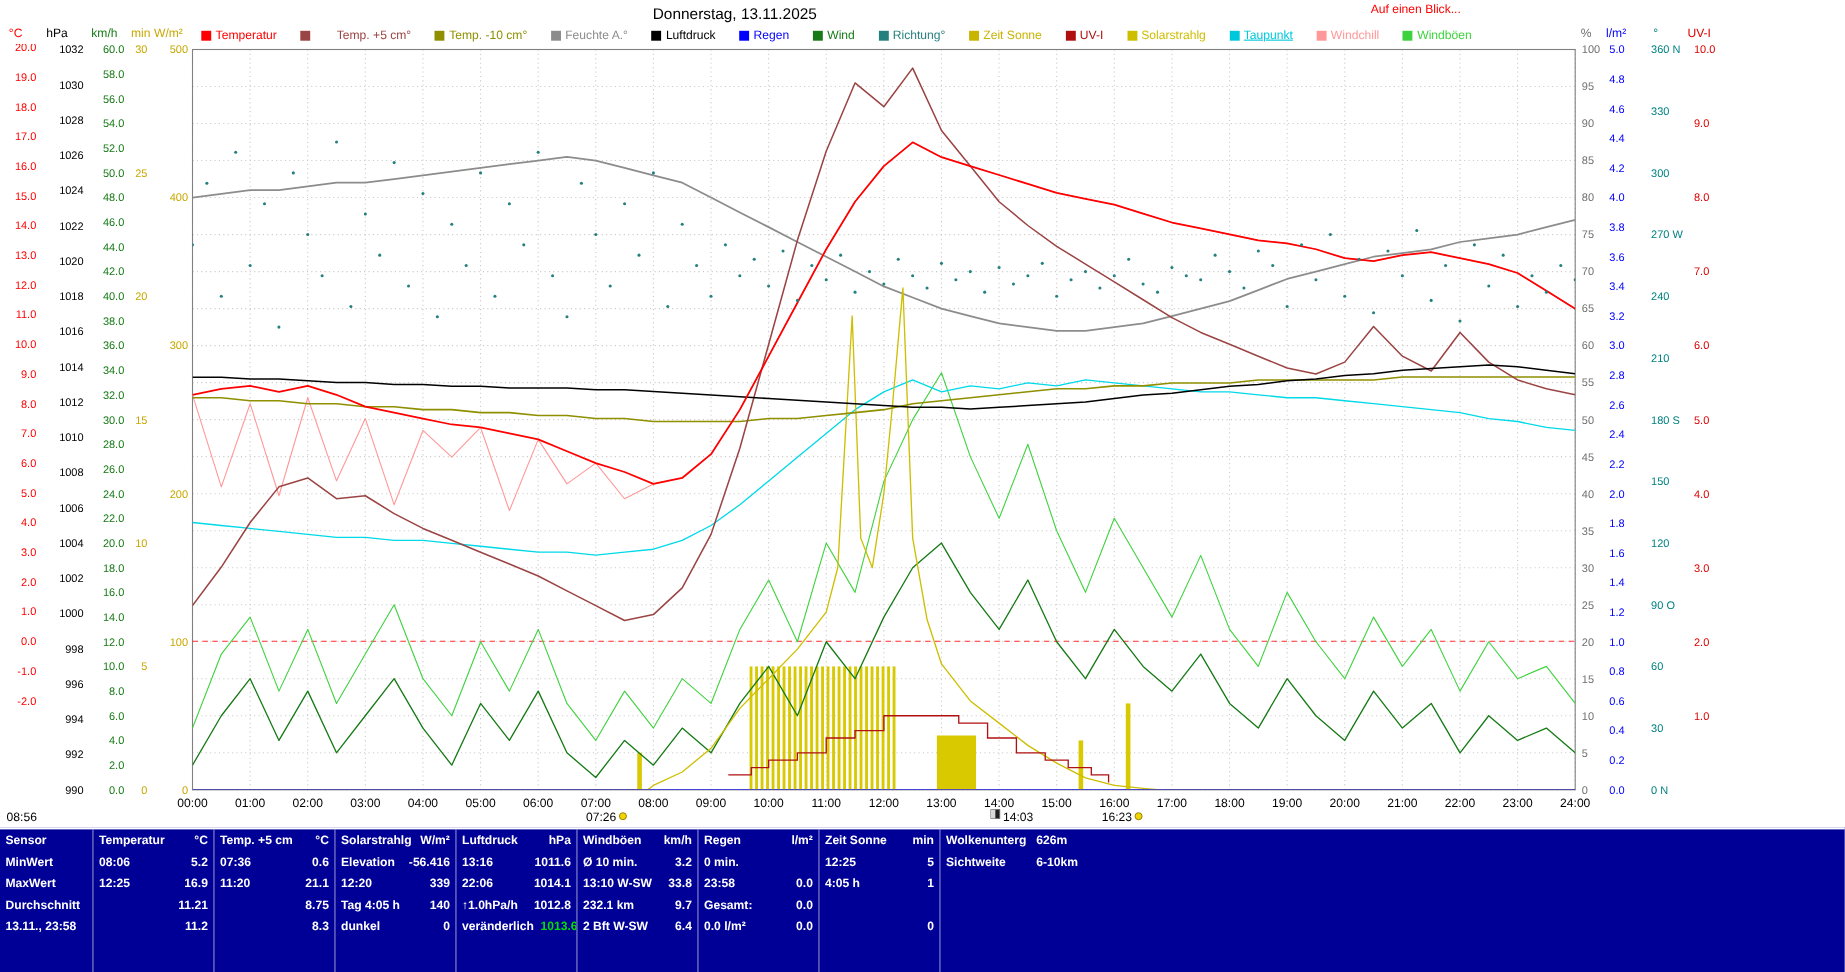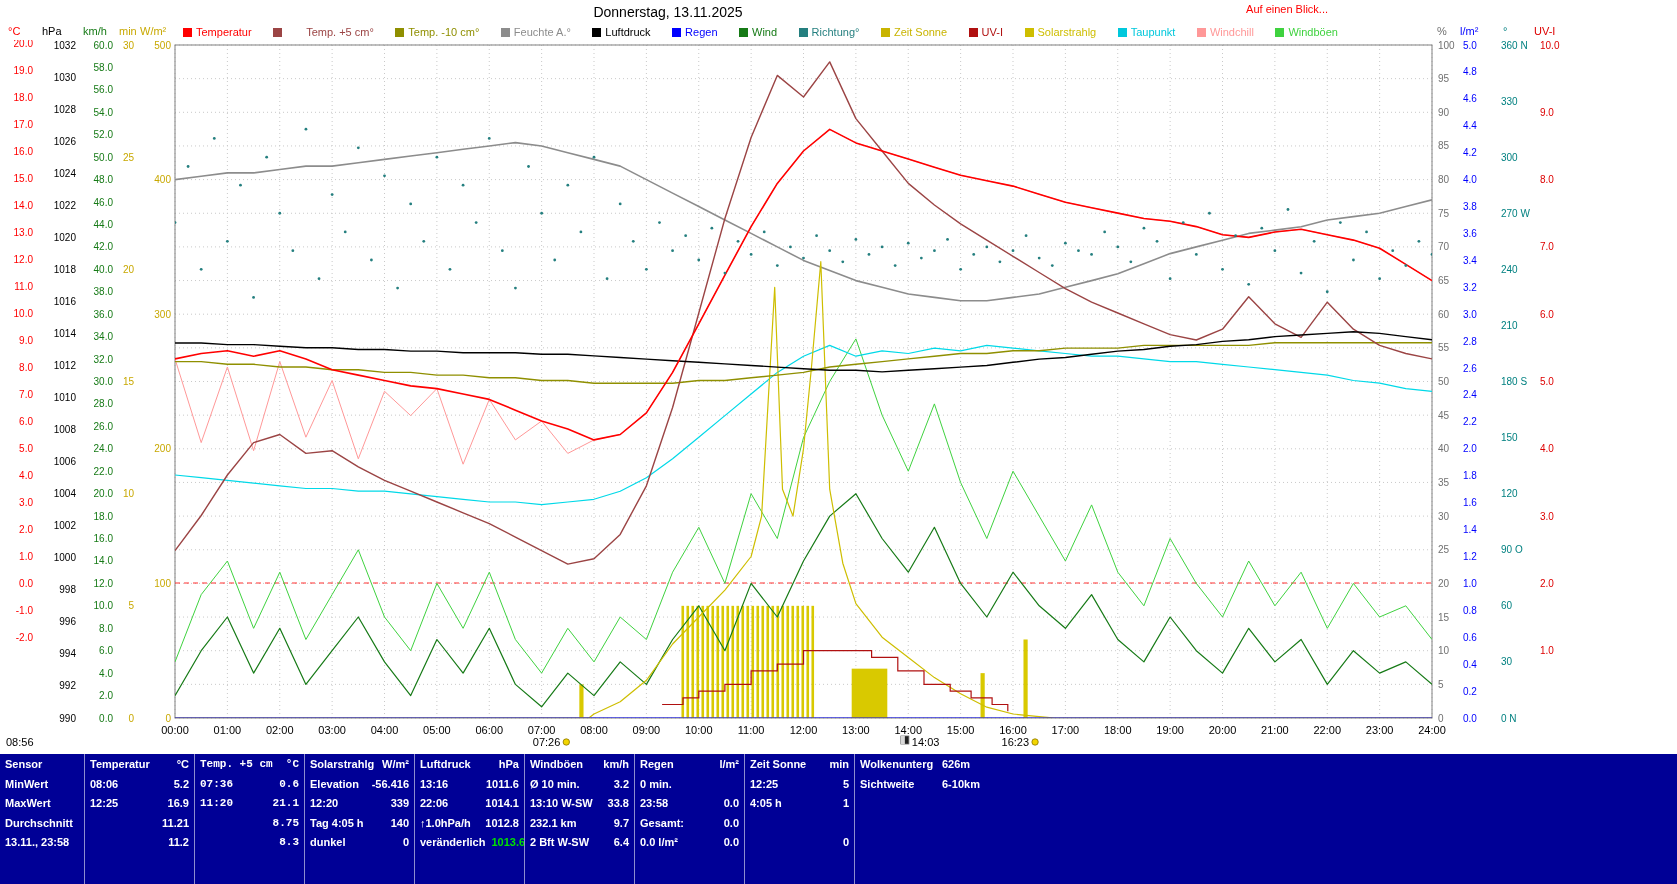"Taupunkt" span.legend-label { text-decoration: none -> underline }
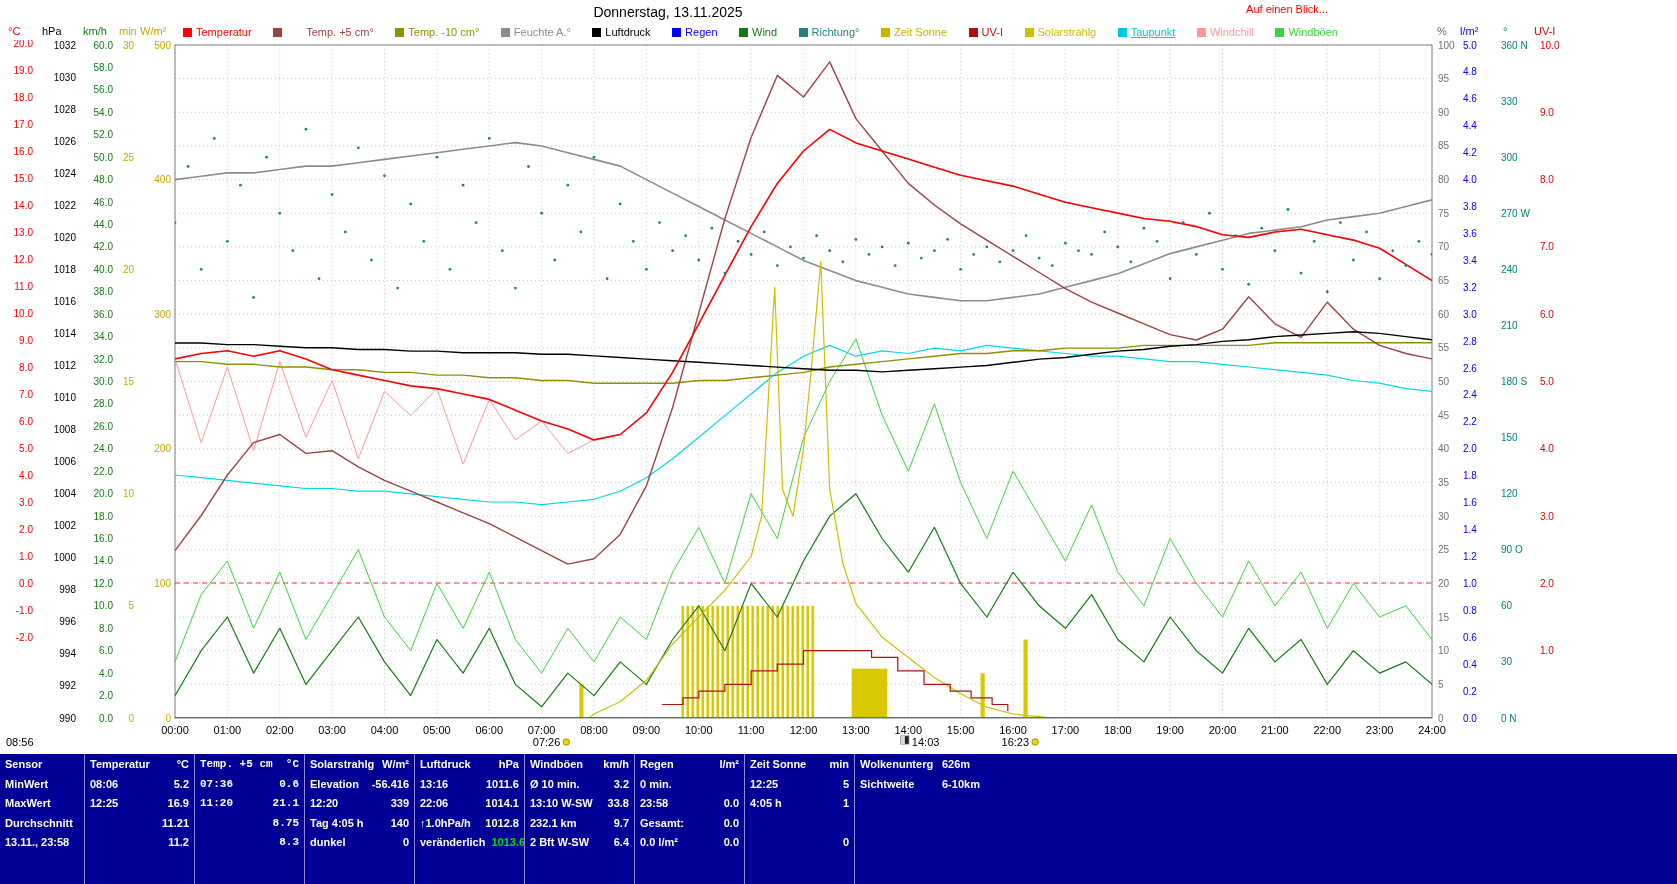"Temp. +5 cm" div.tcol { font-family: Liberation Mono, monospace -> none }
